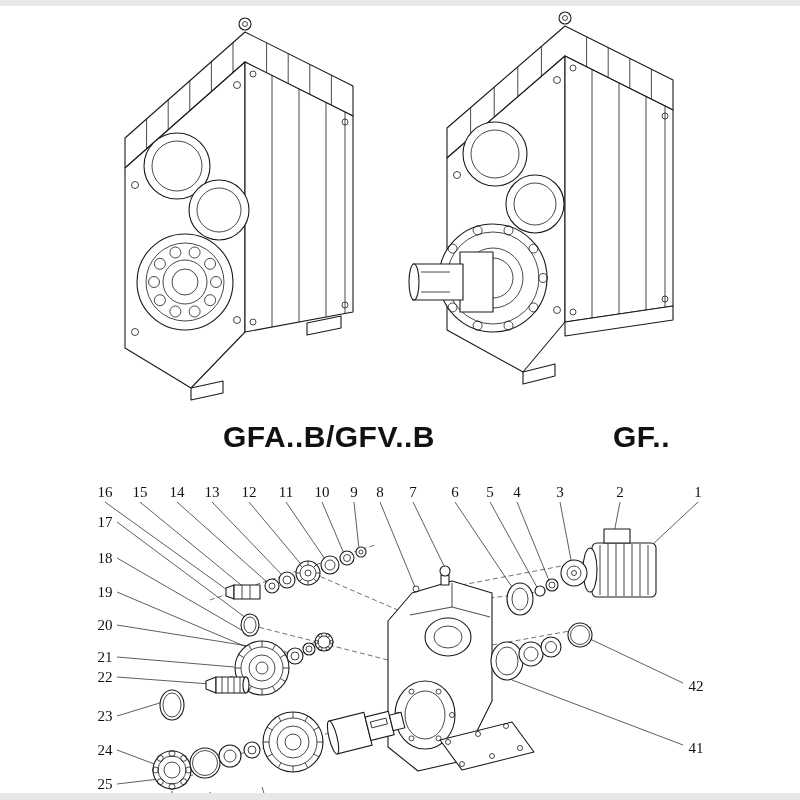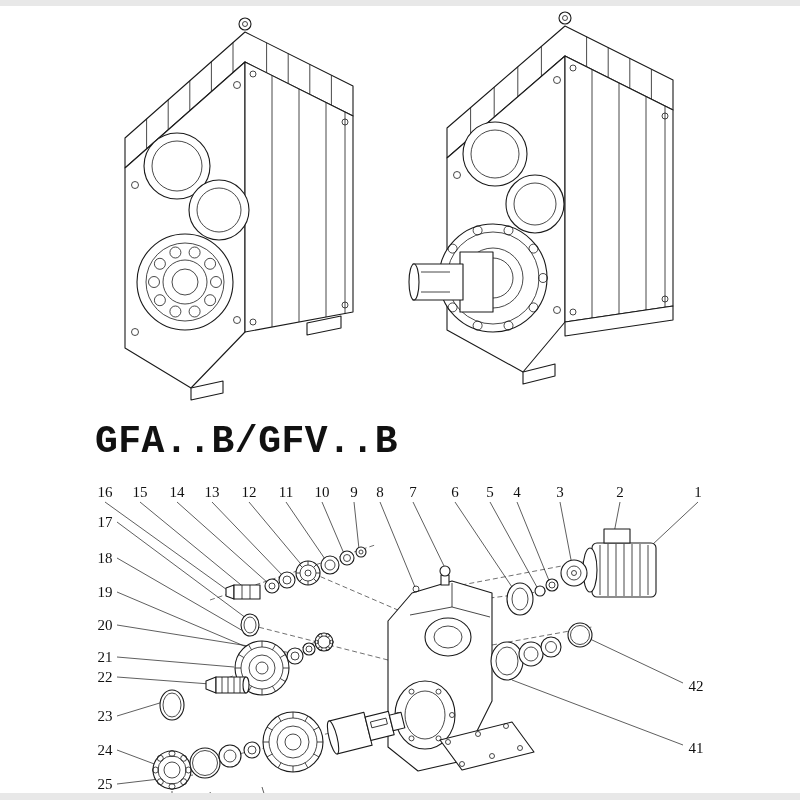"GFA..B/GFV..B" .model-label { font-family: Liberation Mono, monospace -> Liberation Sans, sans-serif; font-size: 38px -> 30px; text-align: left -> right }
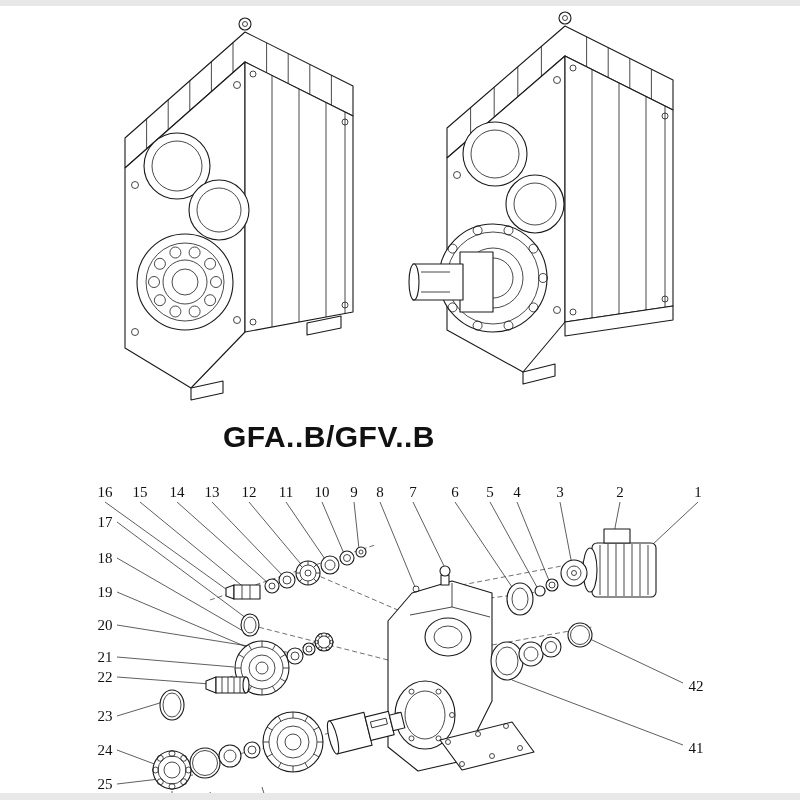"GF.." div.model-label { html: none -> <div>GF..</div> }
